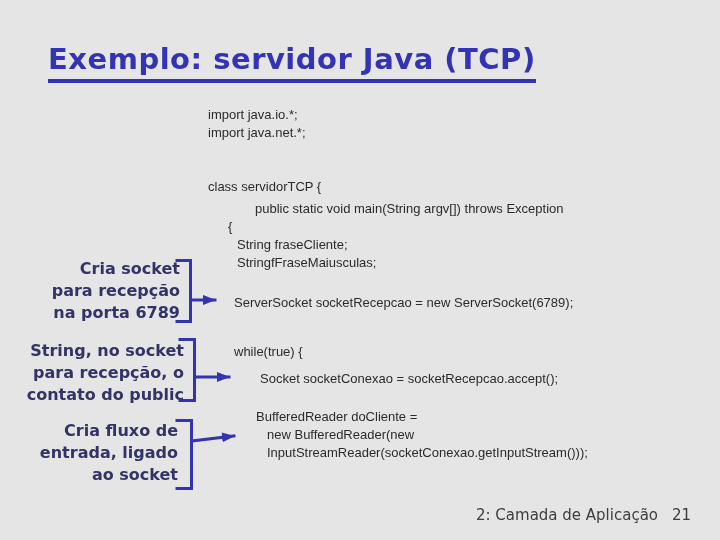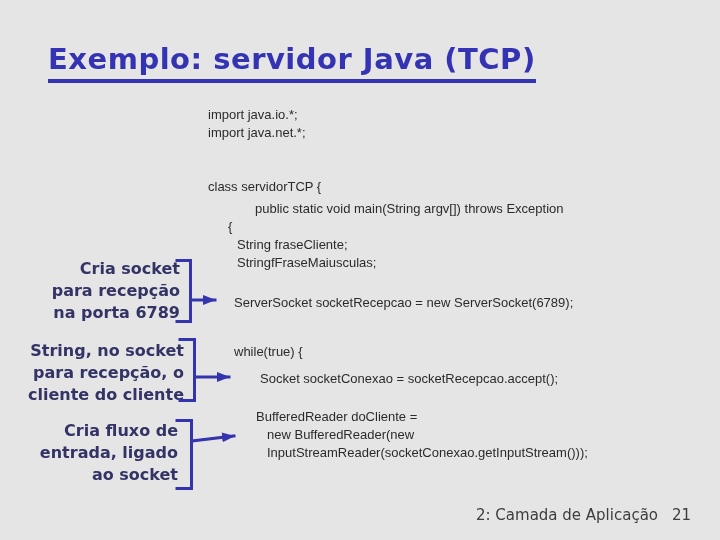"cliente do cliente" div { text: cliente do cliente -> contato do public }
